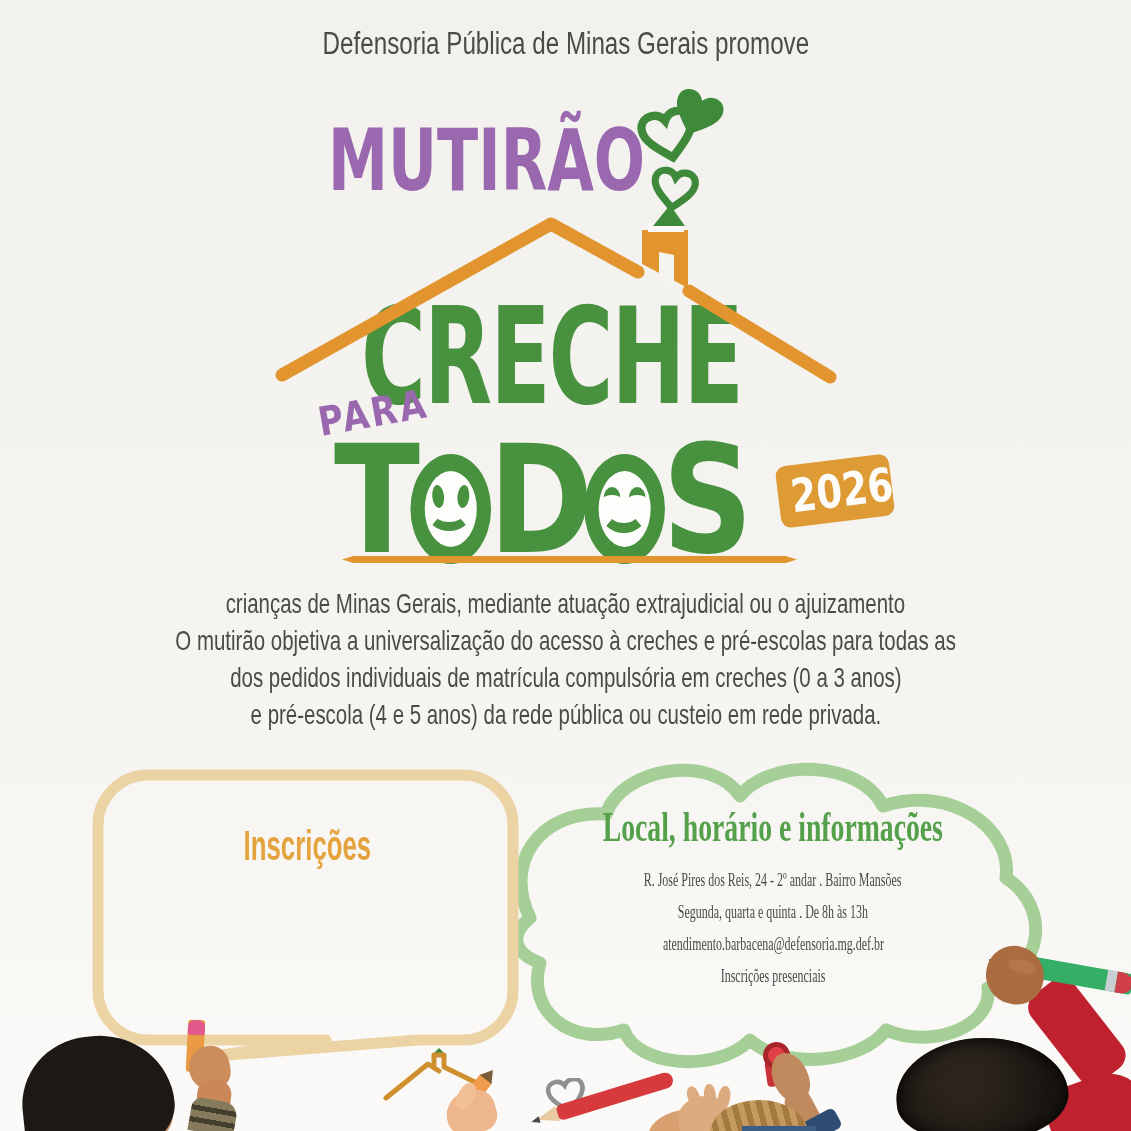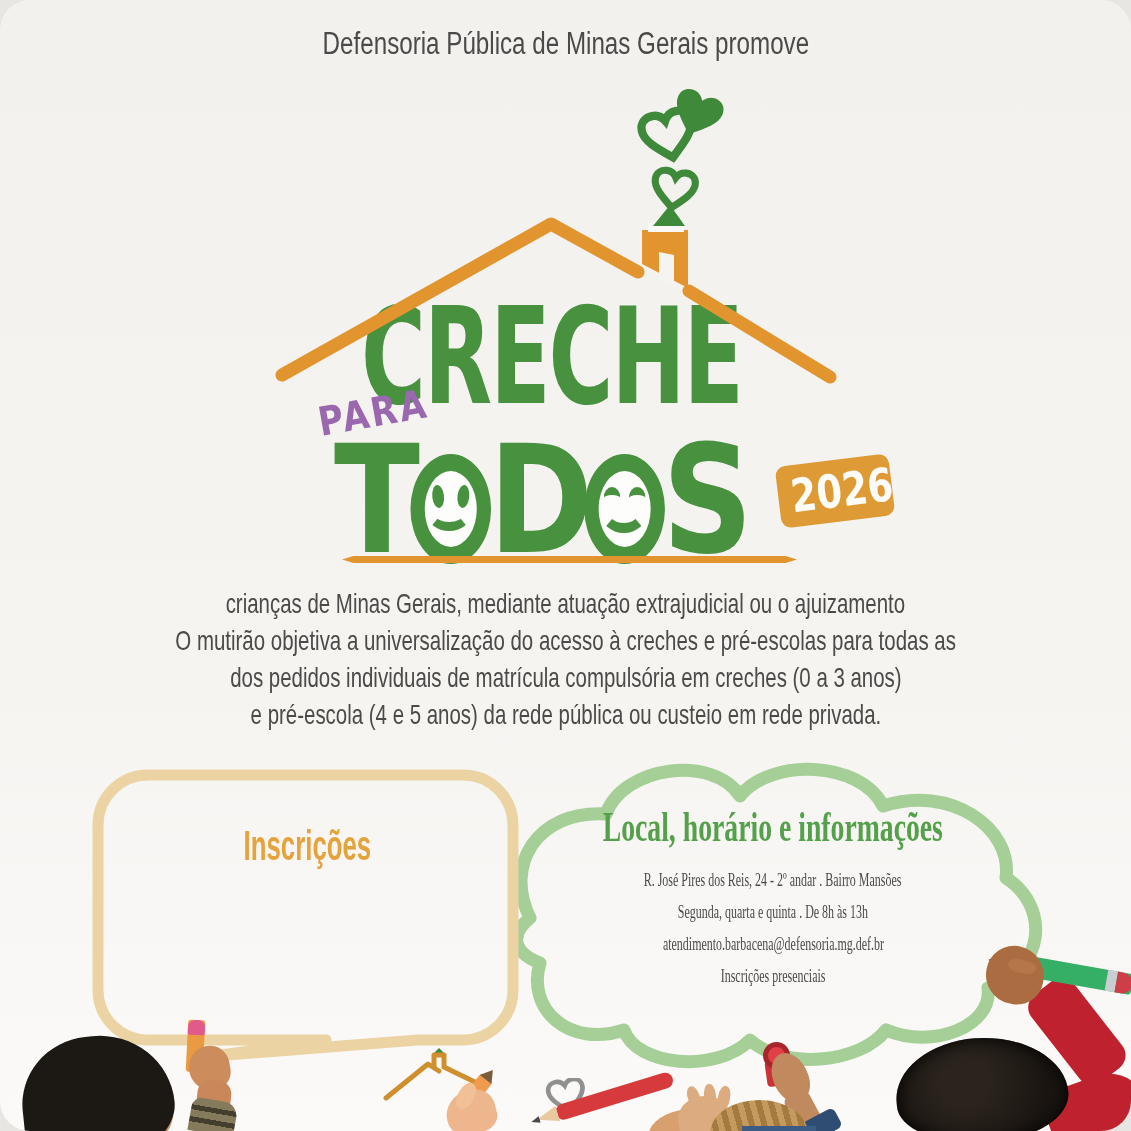"Defensoria Pública de Minas Gerais" .poster { border-radius: 30px -> none }
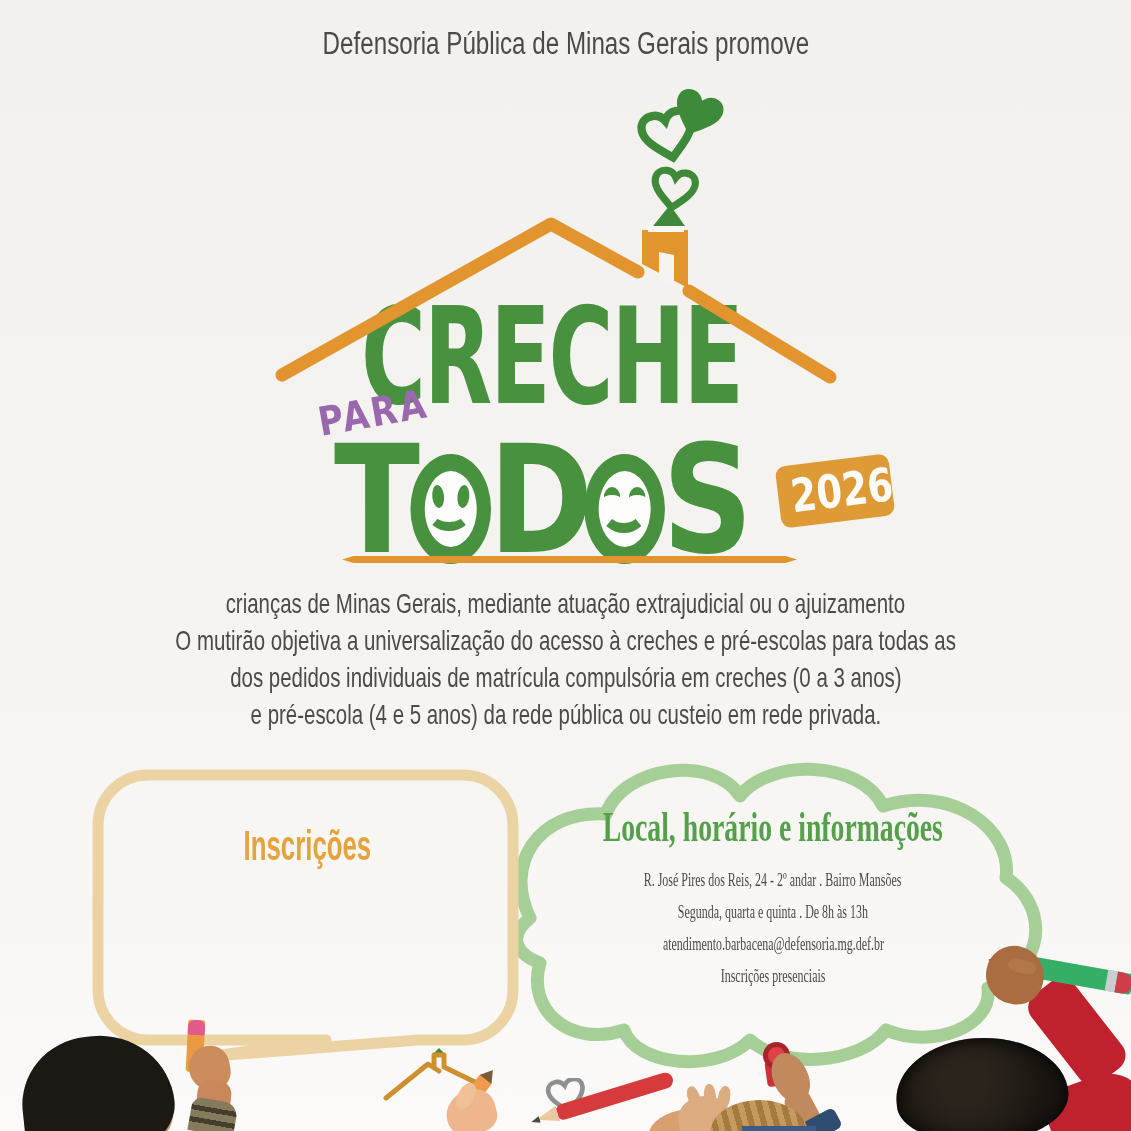"MUTIRÃO" div.abs { html: none -> <div><span>MUTIRÃO</span></div> }
